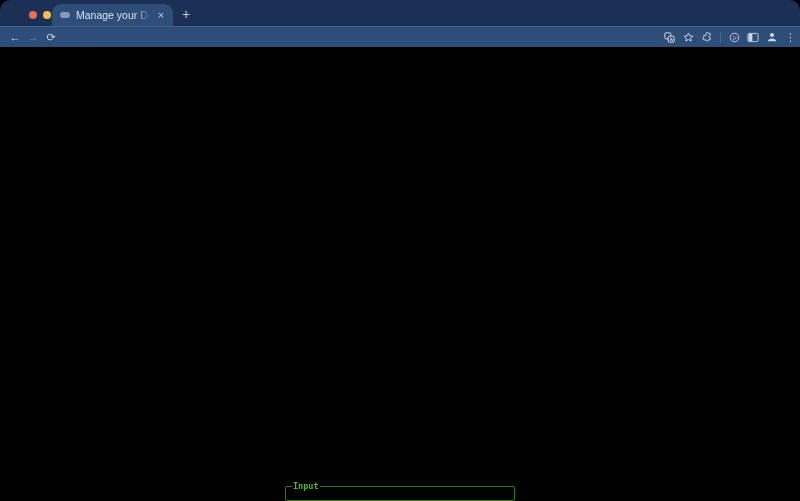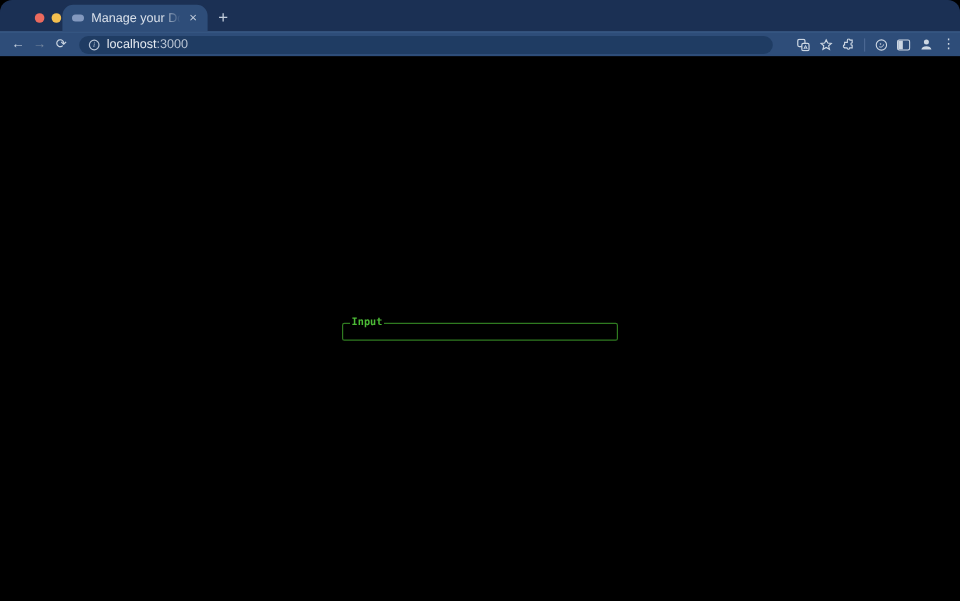"localhost:3000" div.omnibox { html: <div> <span>i</span> <span><span>localhost</span><span>:3000</span></span> </div> -> none }
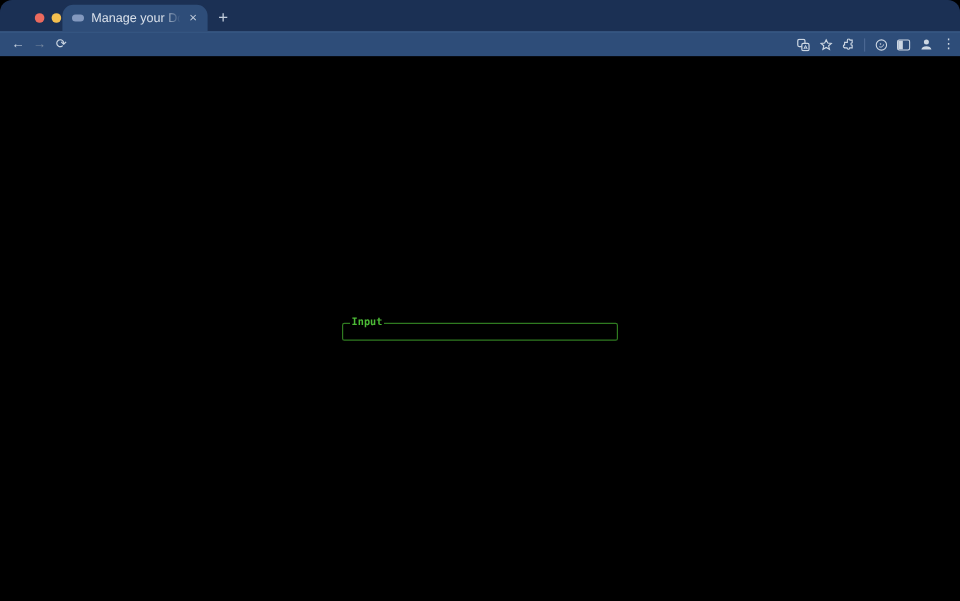"Input" .content { align-items: center -> flex-end }
